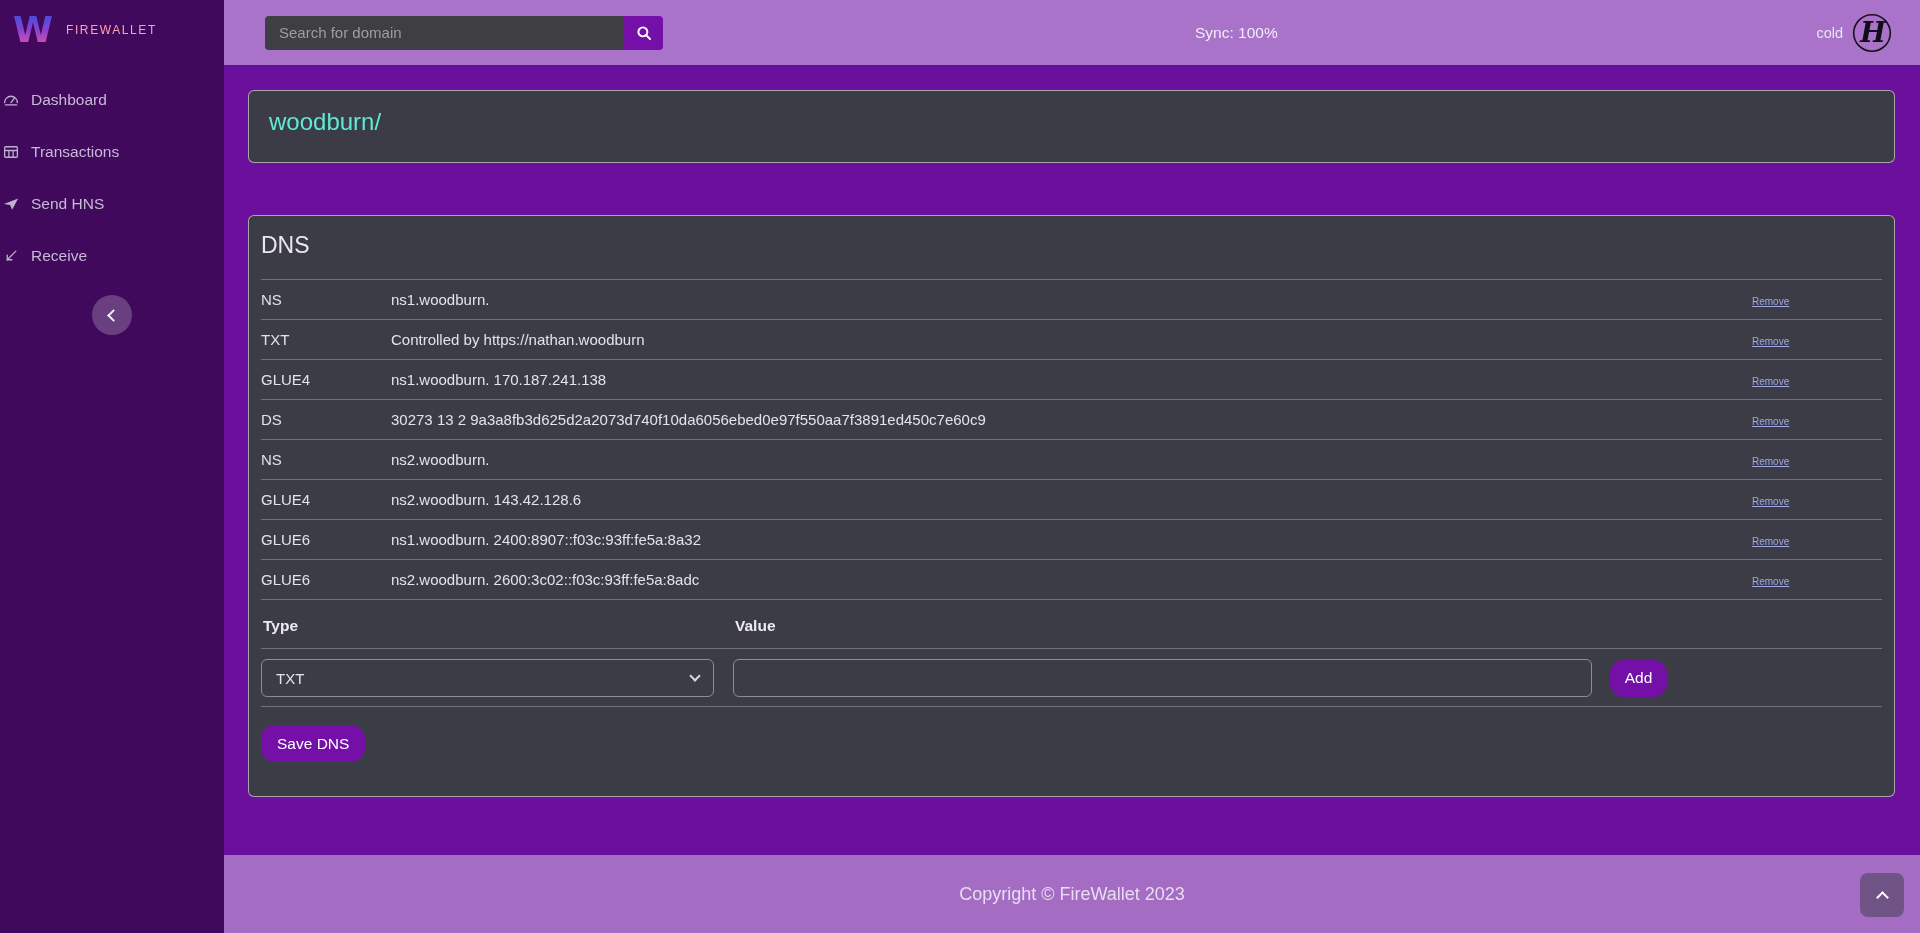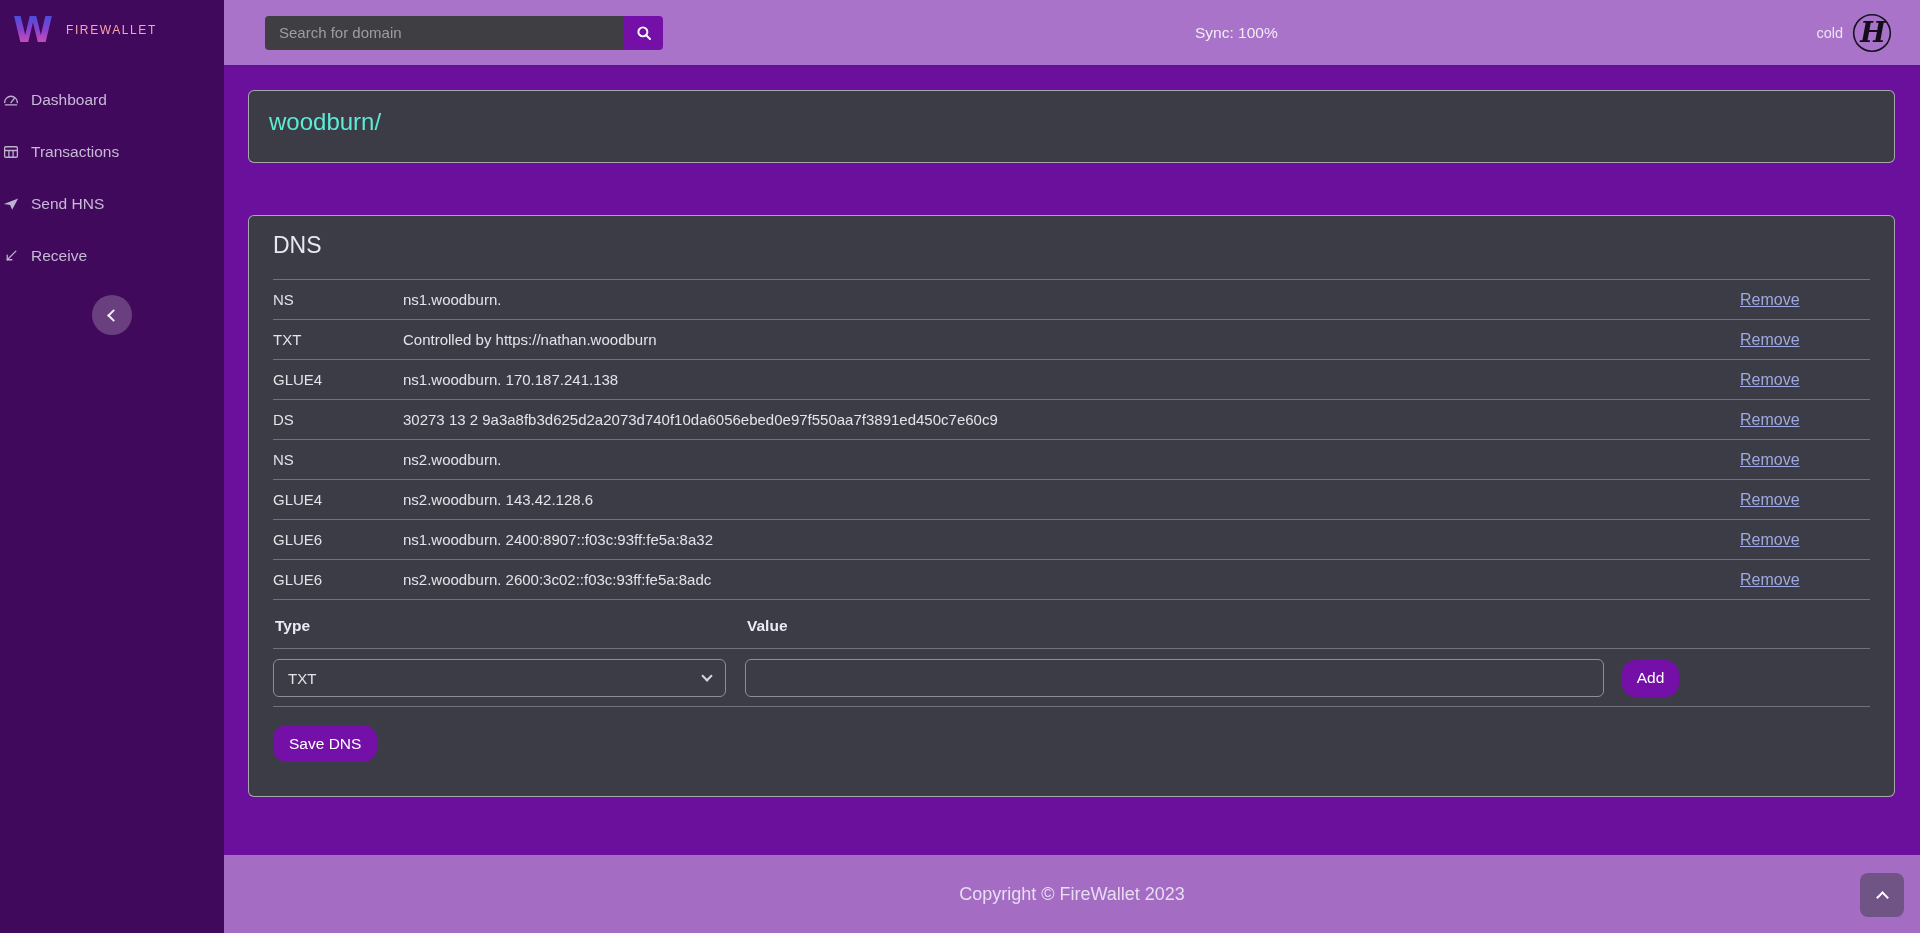"DNS" .dns-card { padding: 0 24px -> 0 12px }
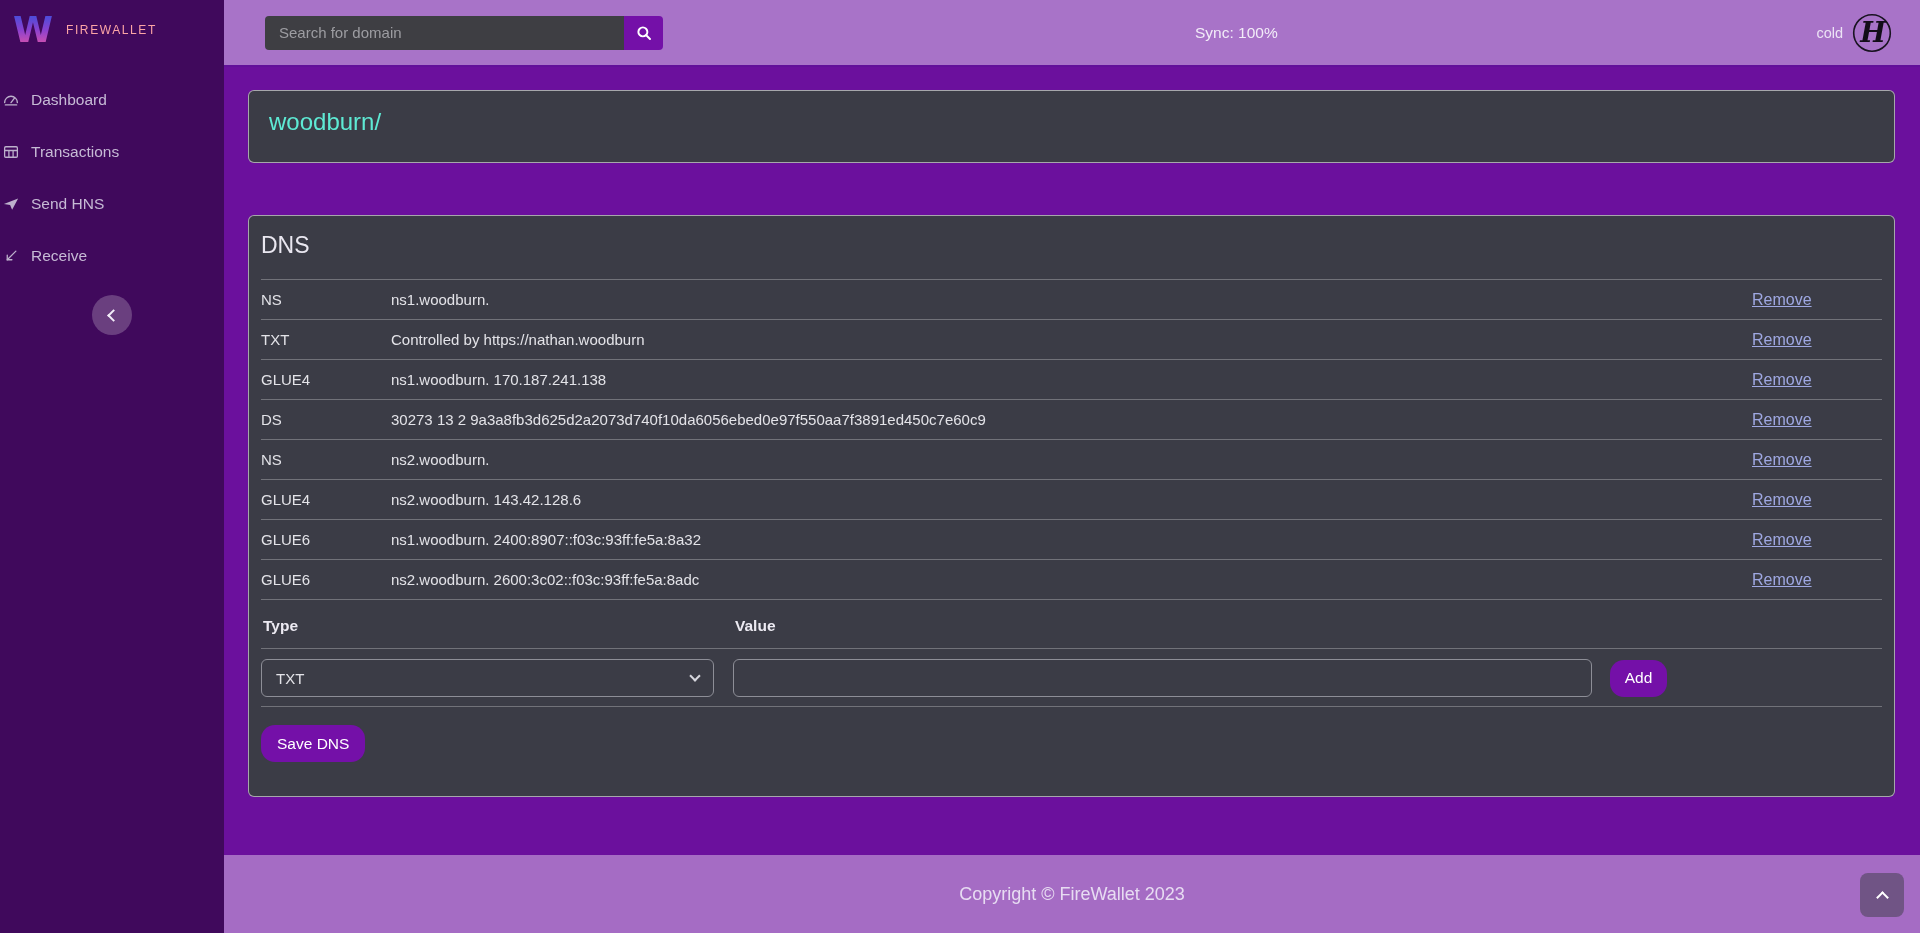"Remove" .remove-link { font-size: 16px -> 10px }
